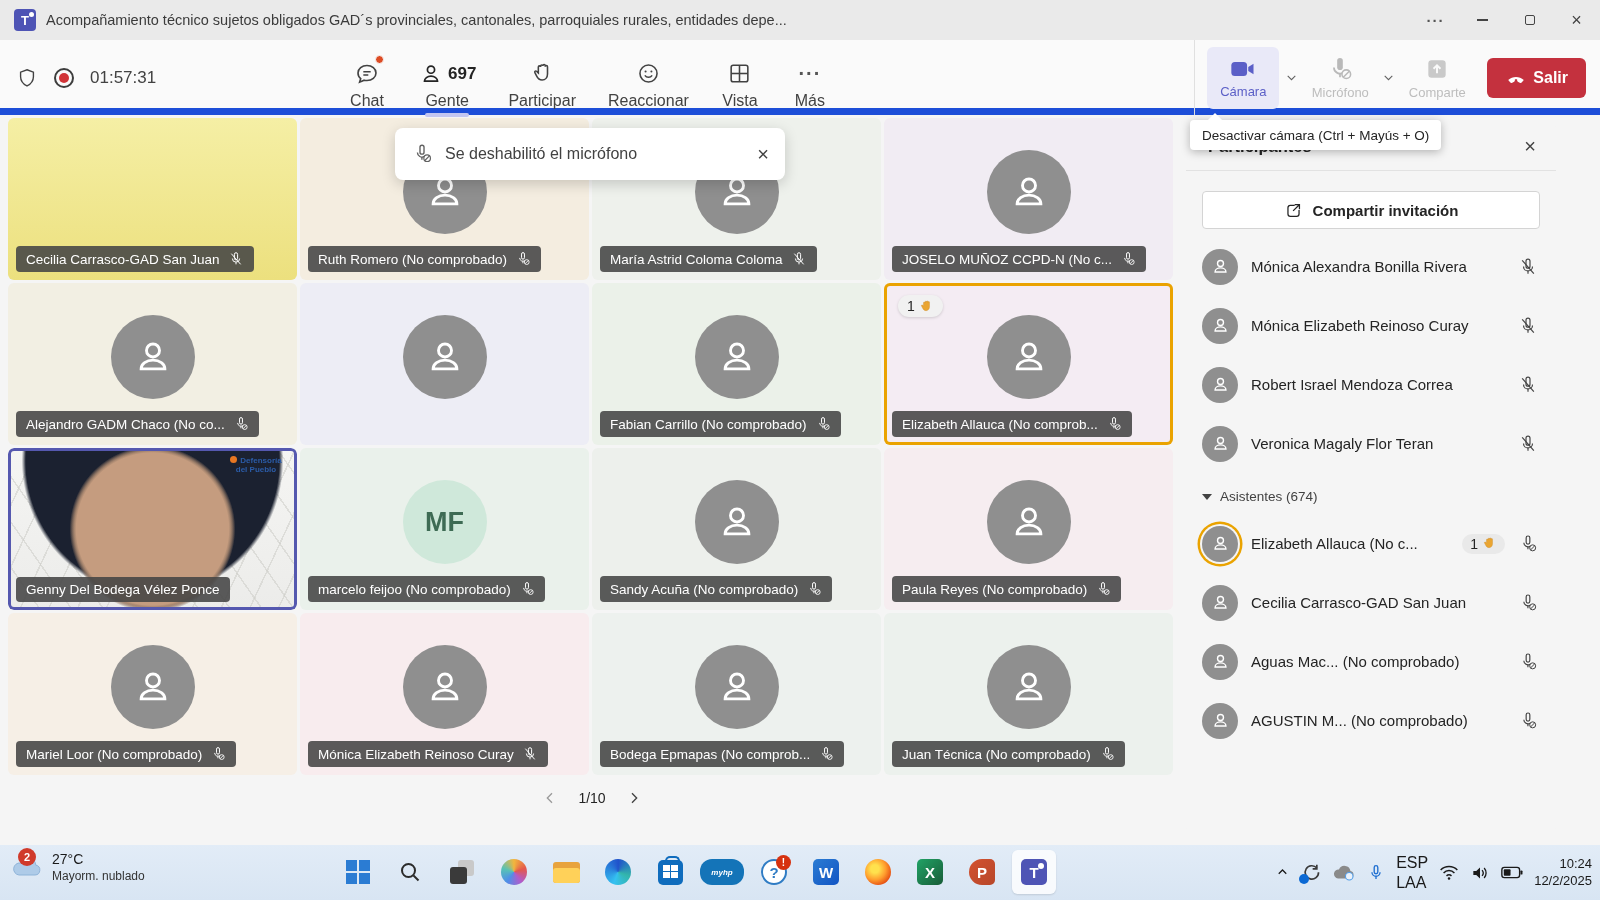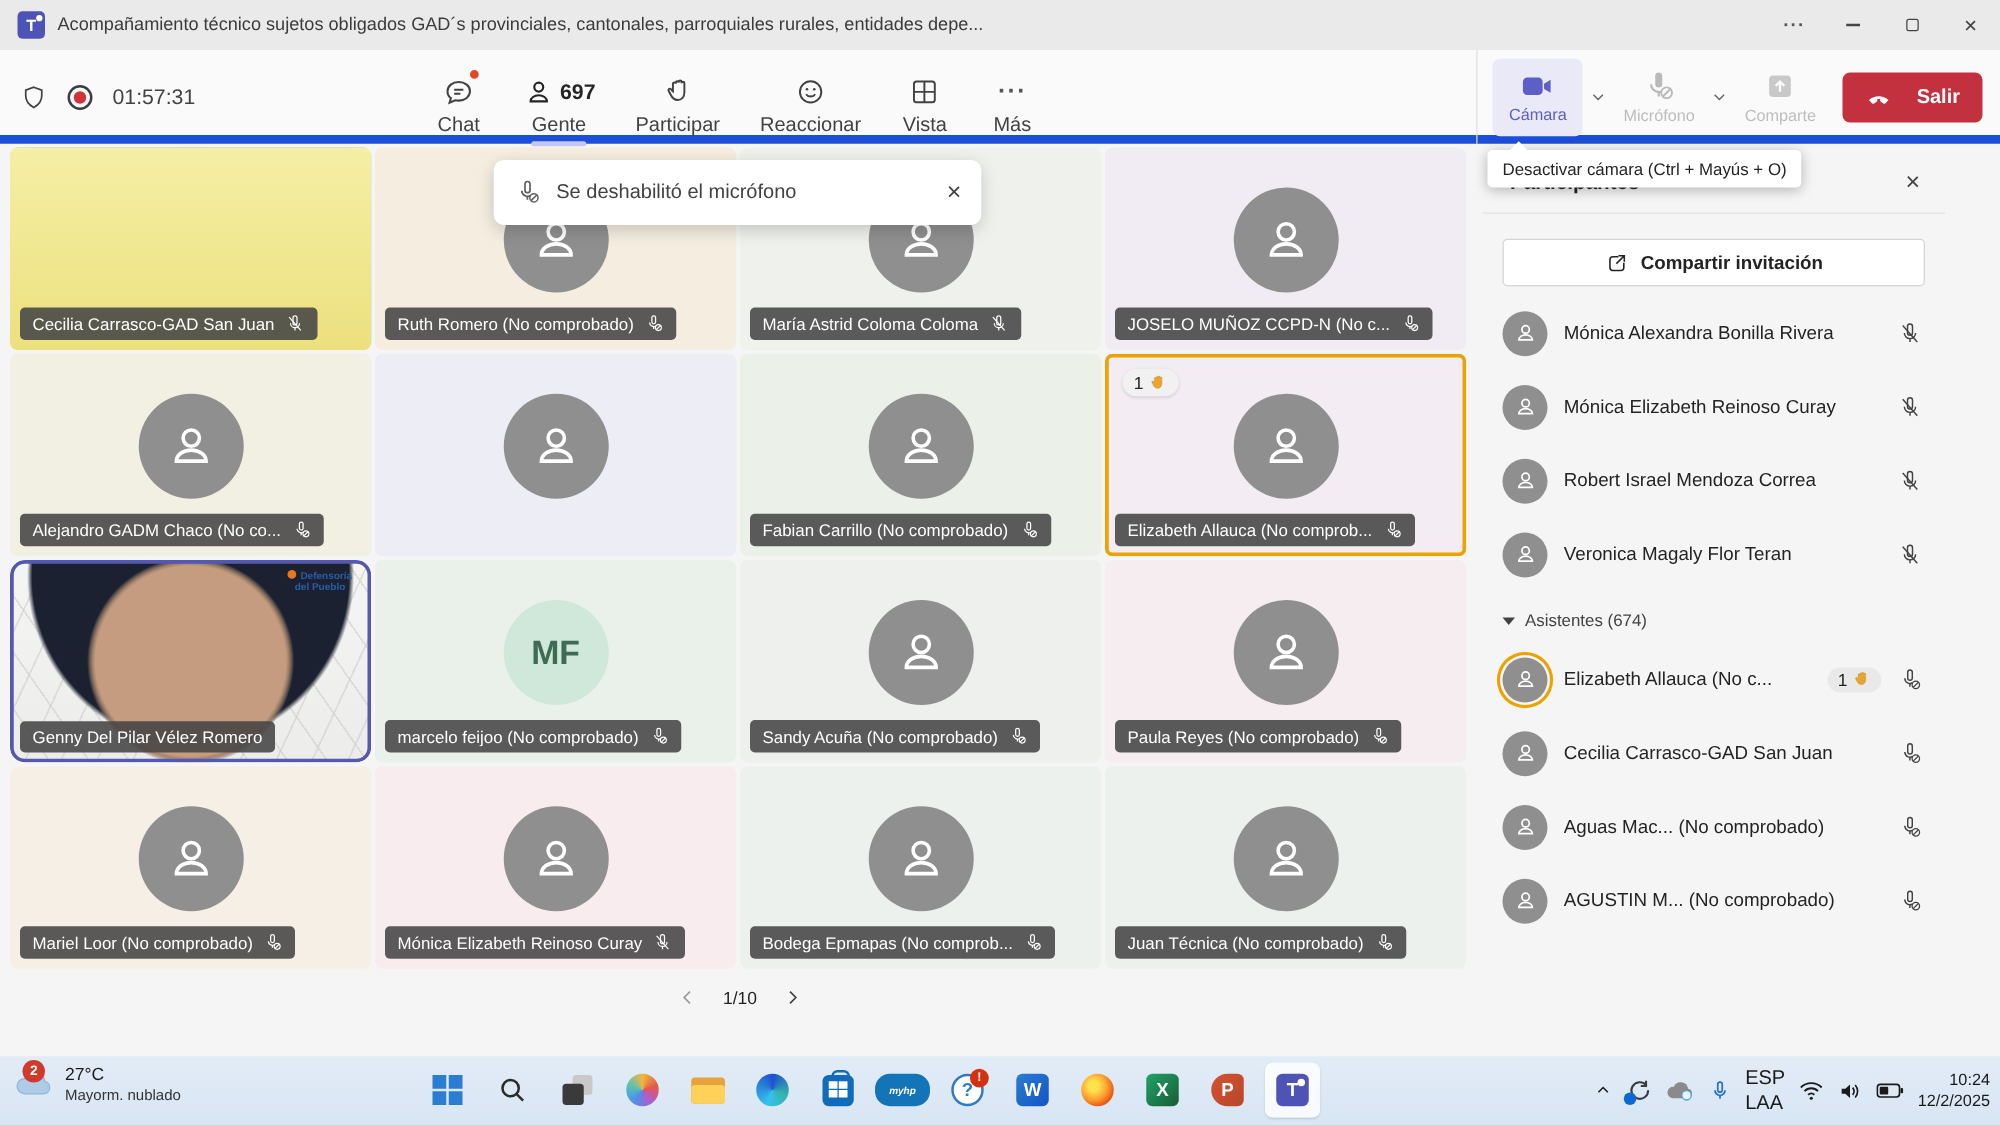"Salir" .leave-btn { gap: 19px -> 6px }
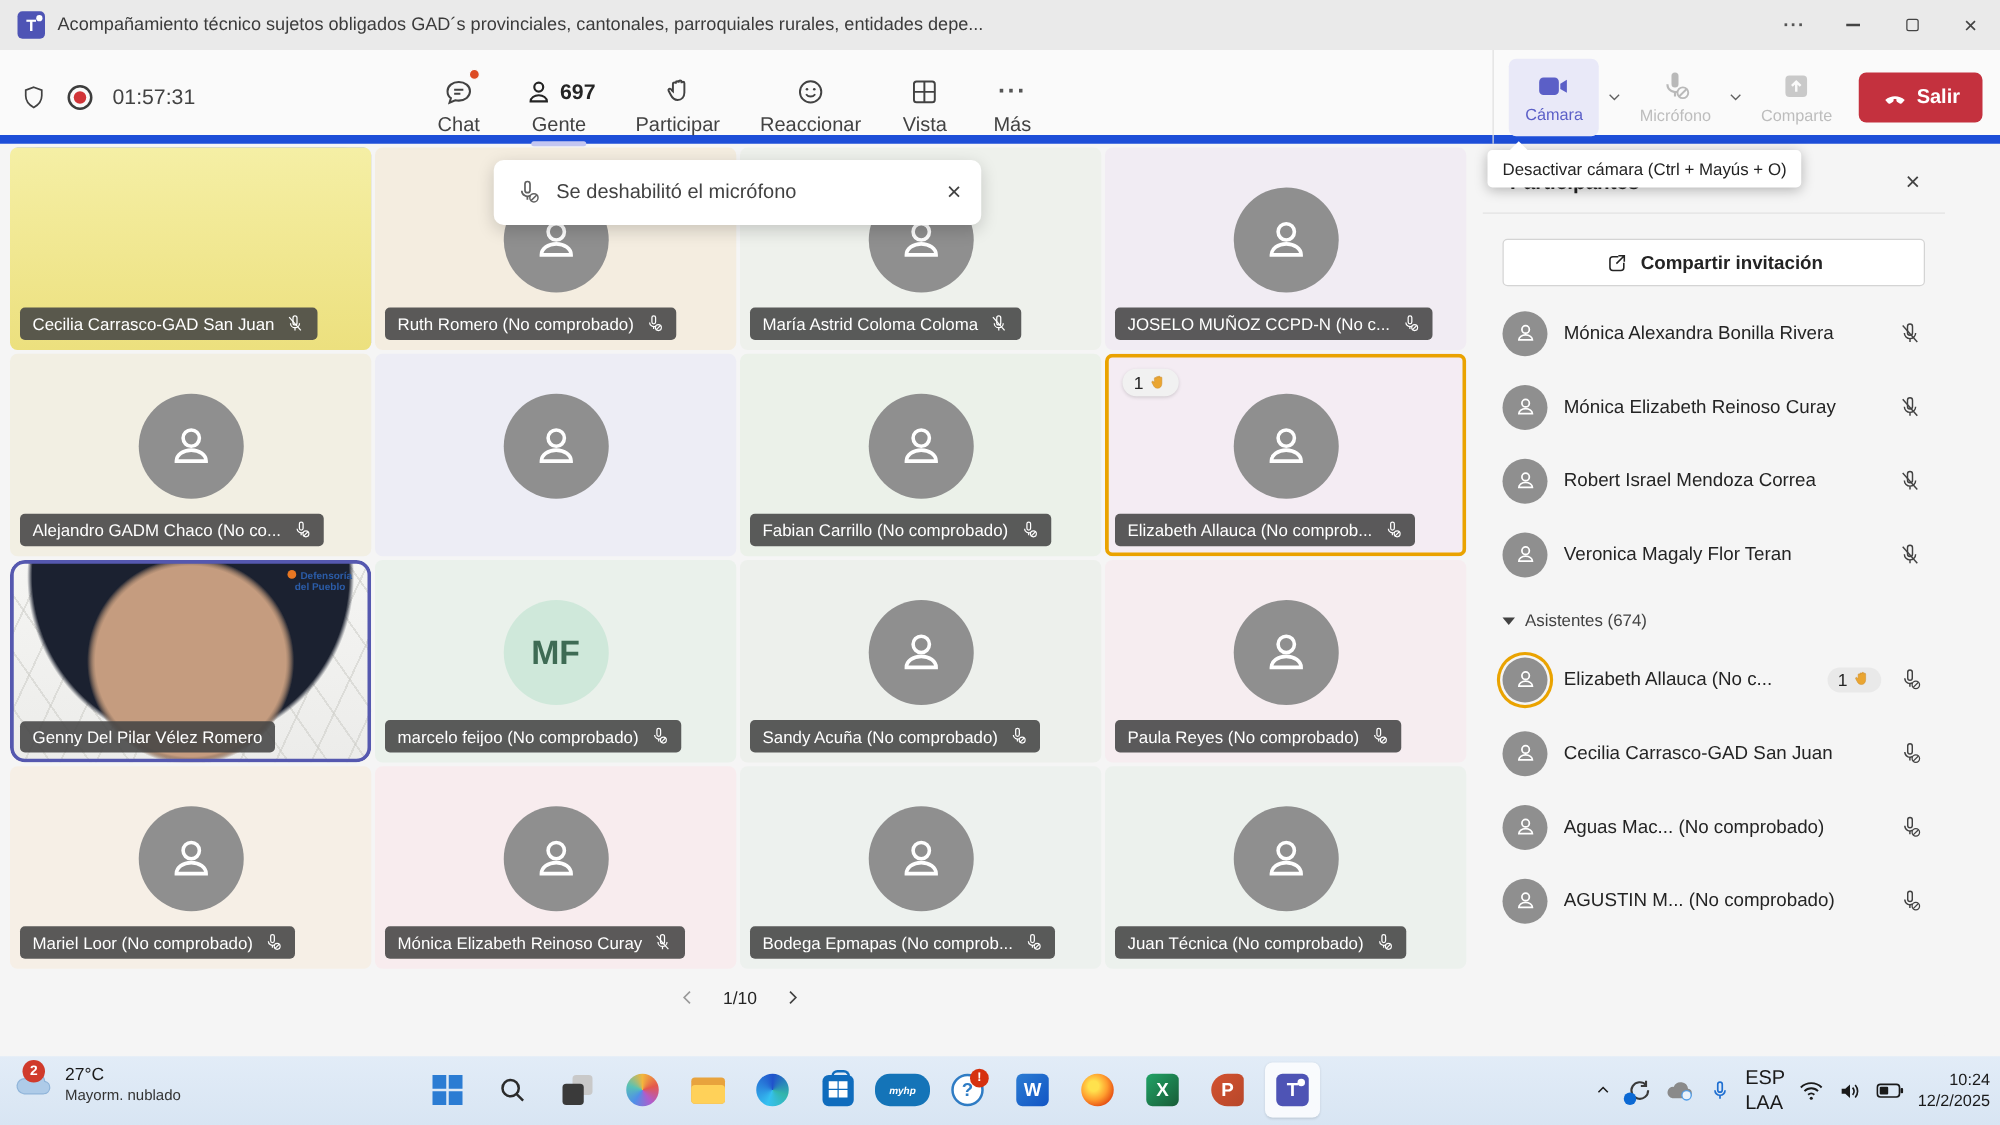"Defensoría del Pueblo" .scene-genny { border-radius: 12px -> none }
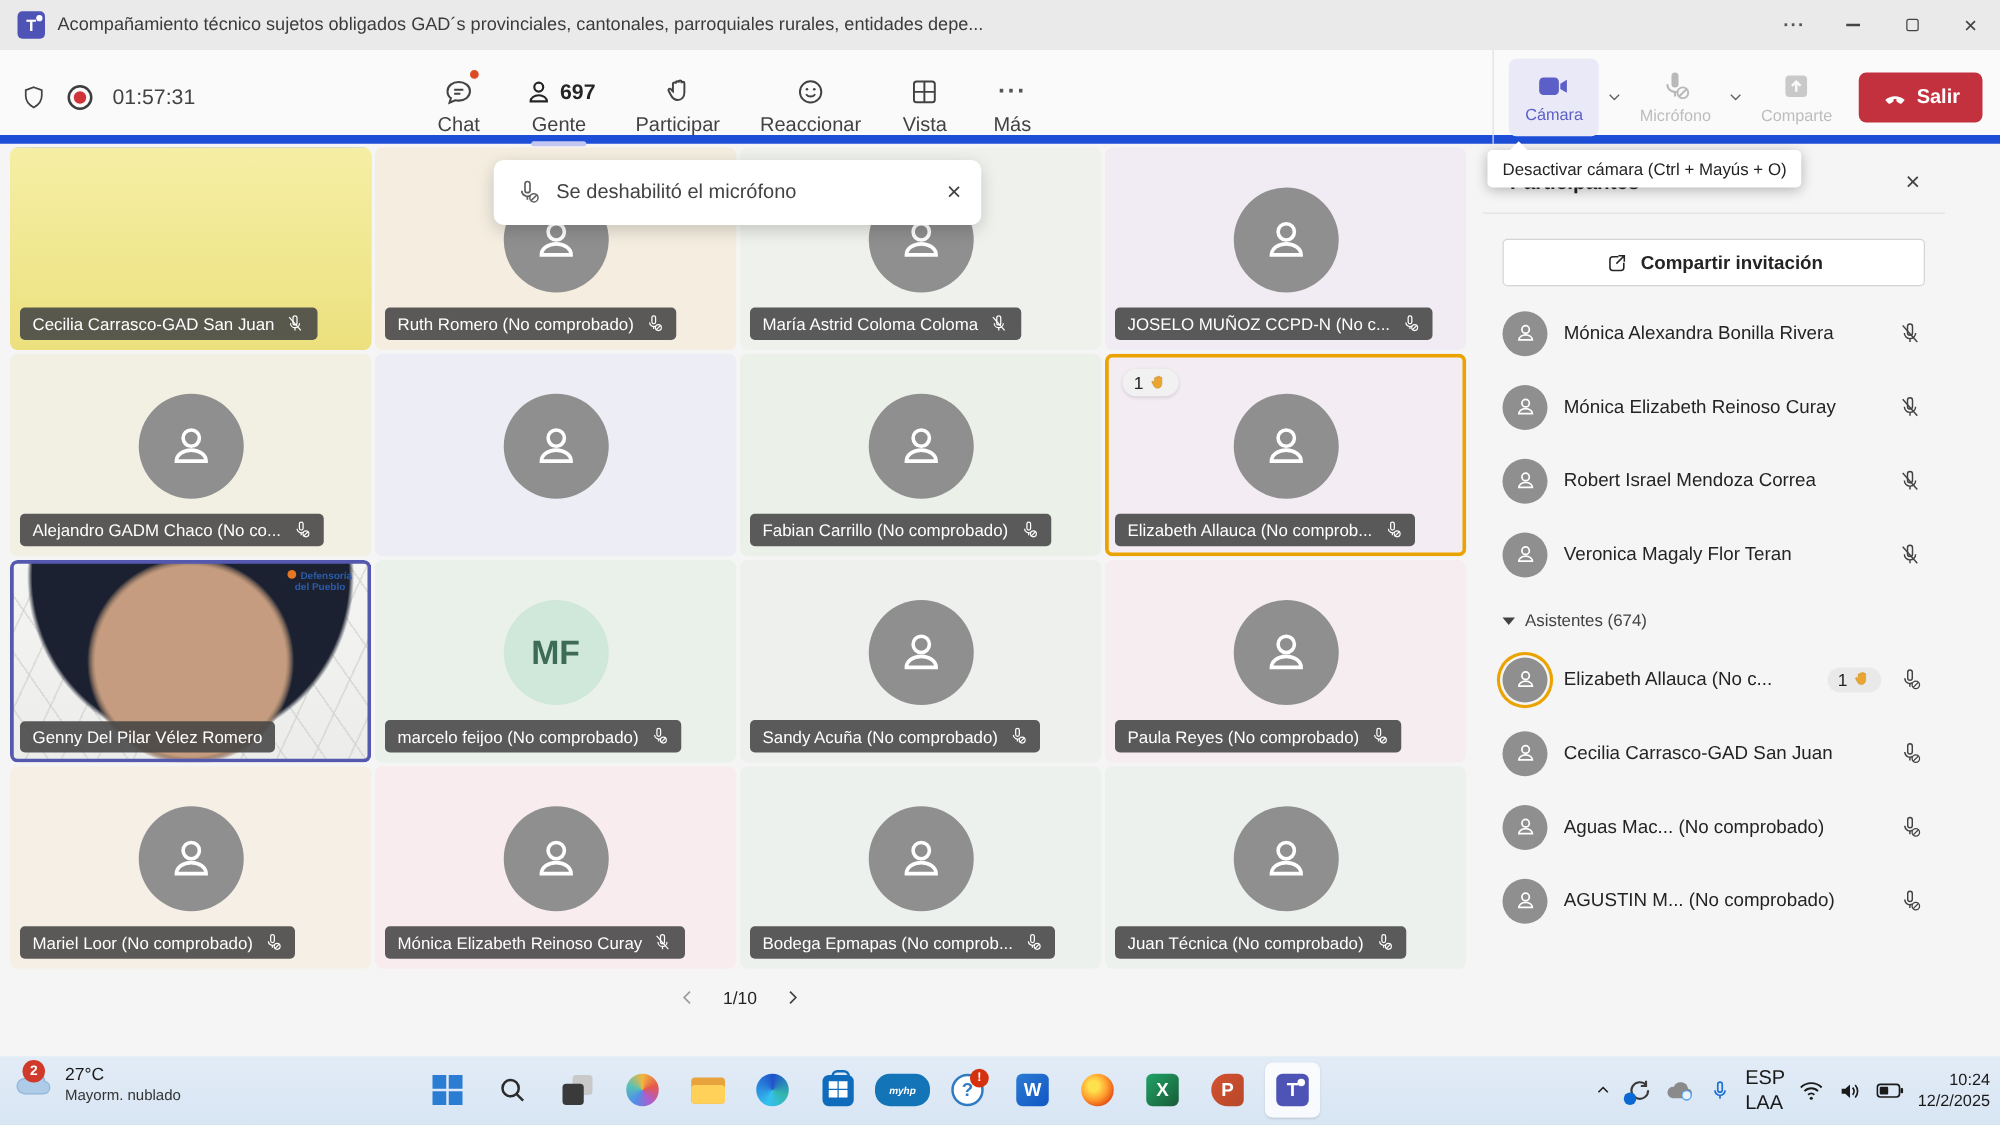"Genny Del Pilar Vélez Romero" span.np-name { text: Pilar Vélez Romero -> Bodega Vélez Ponce }
